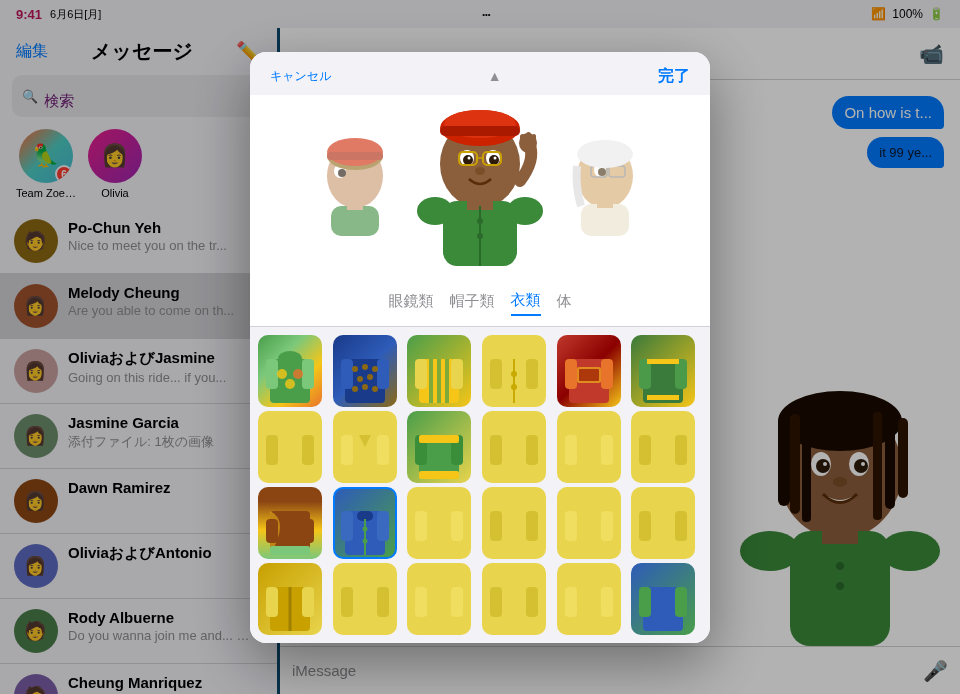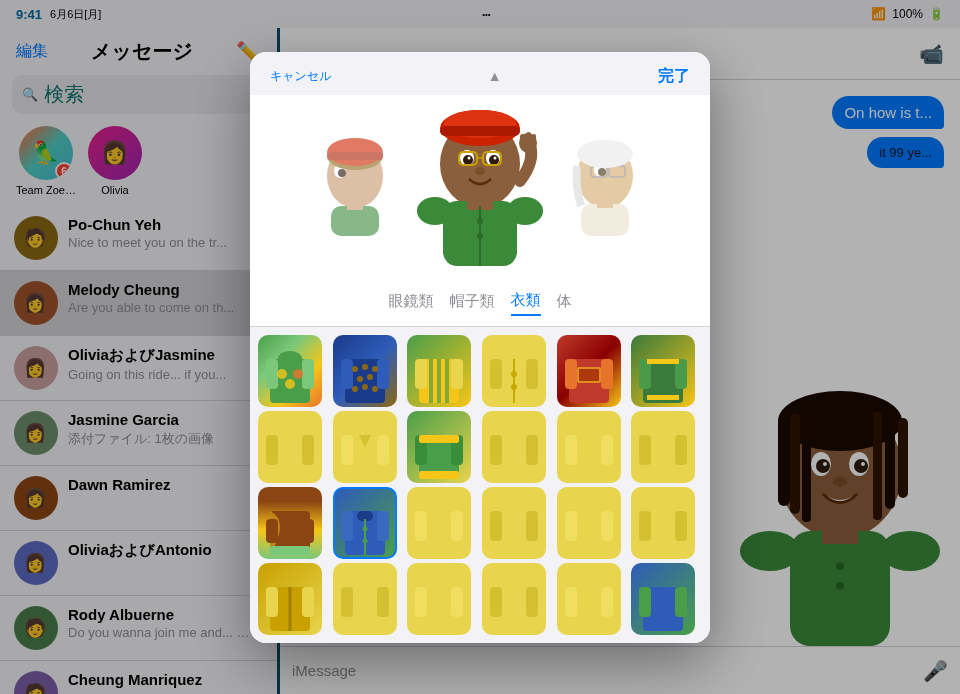"9:41" .status-time { color: #0369a1 -> #be185d }
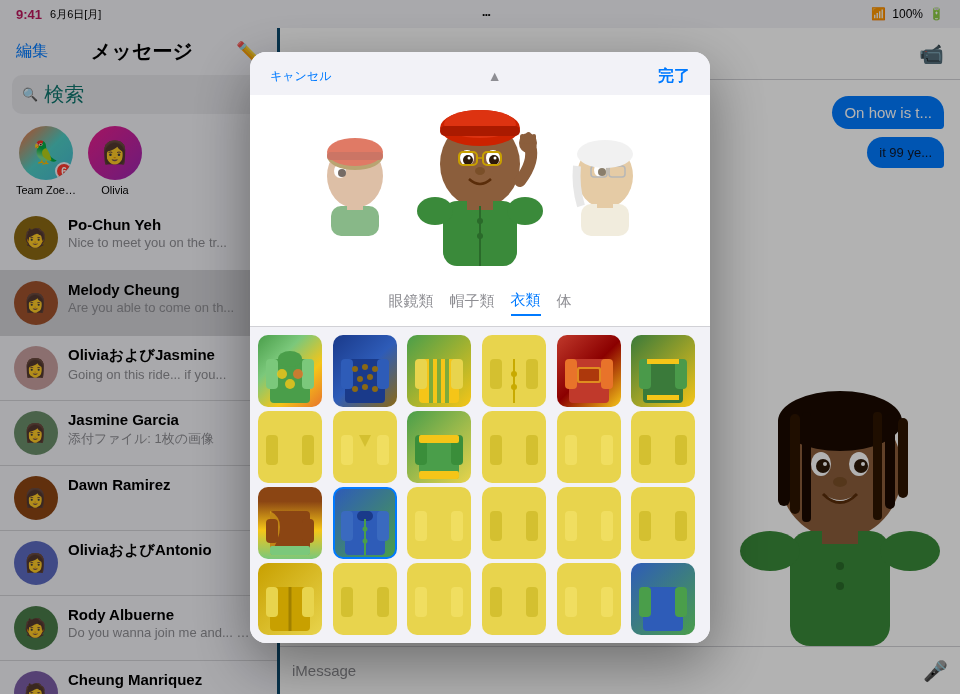"検索" .search-placeholder { color: #0f766e -> #701a75; font-size: 20px -> 15px; margin-top: none -> 11px }
